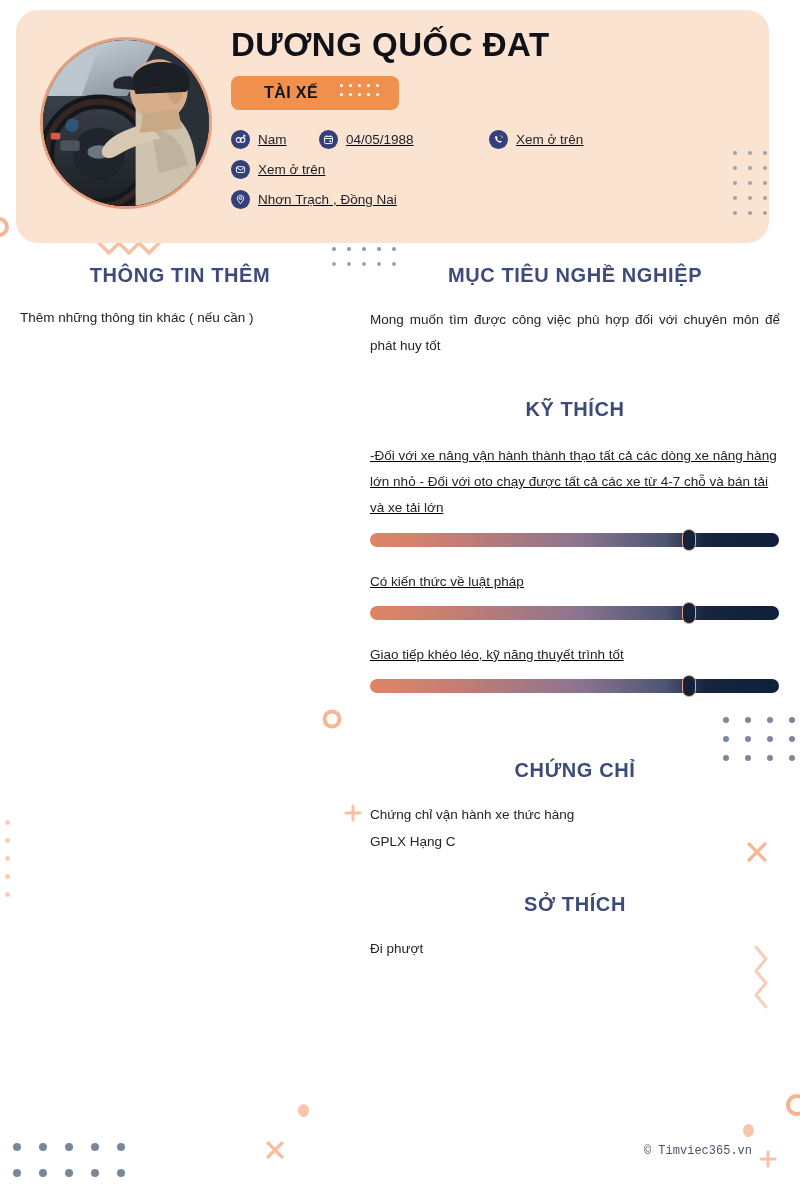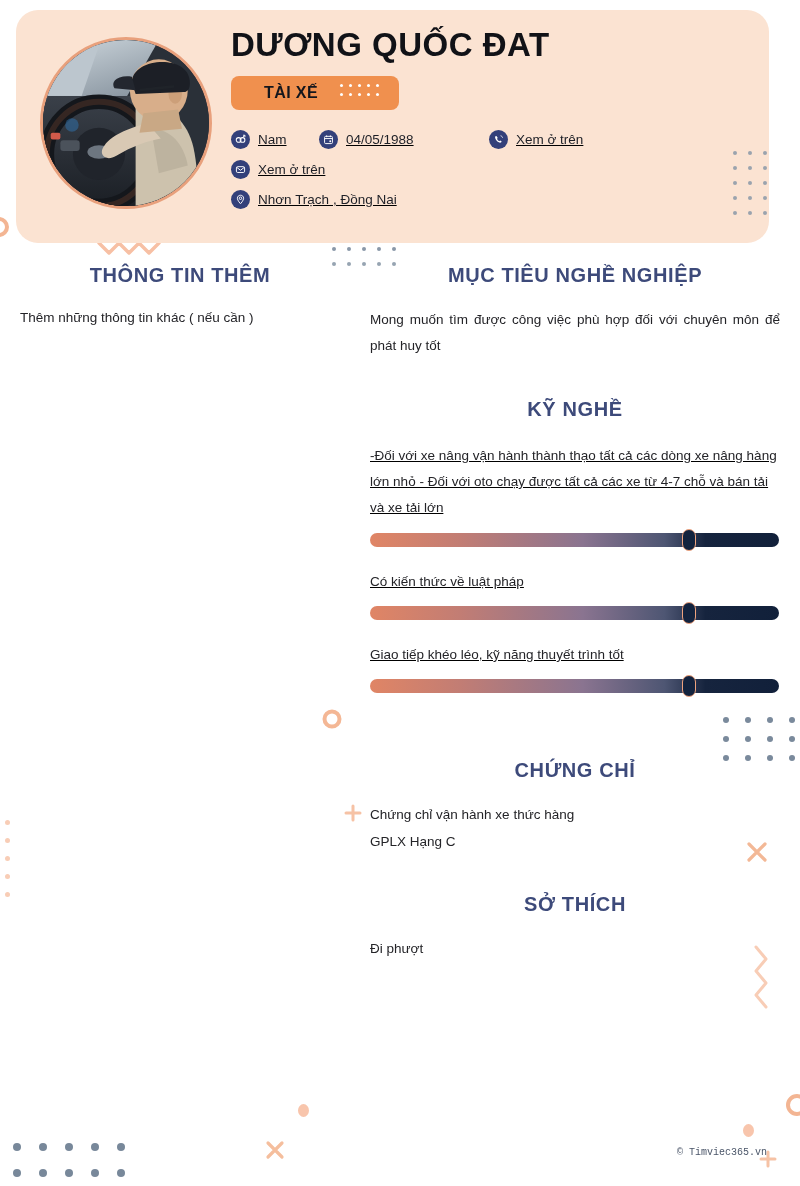"KỸ NGHỀ" div.sec-title { text: NGHỀ -> THÍCH }
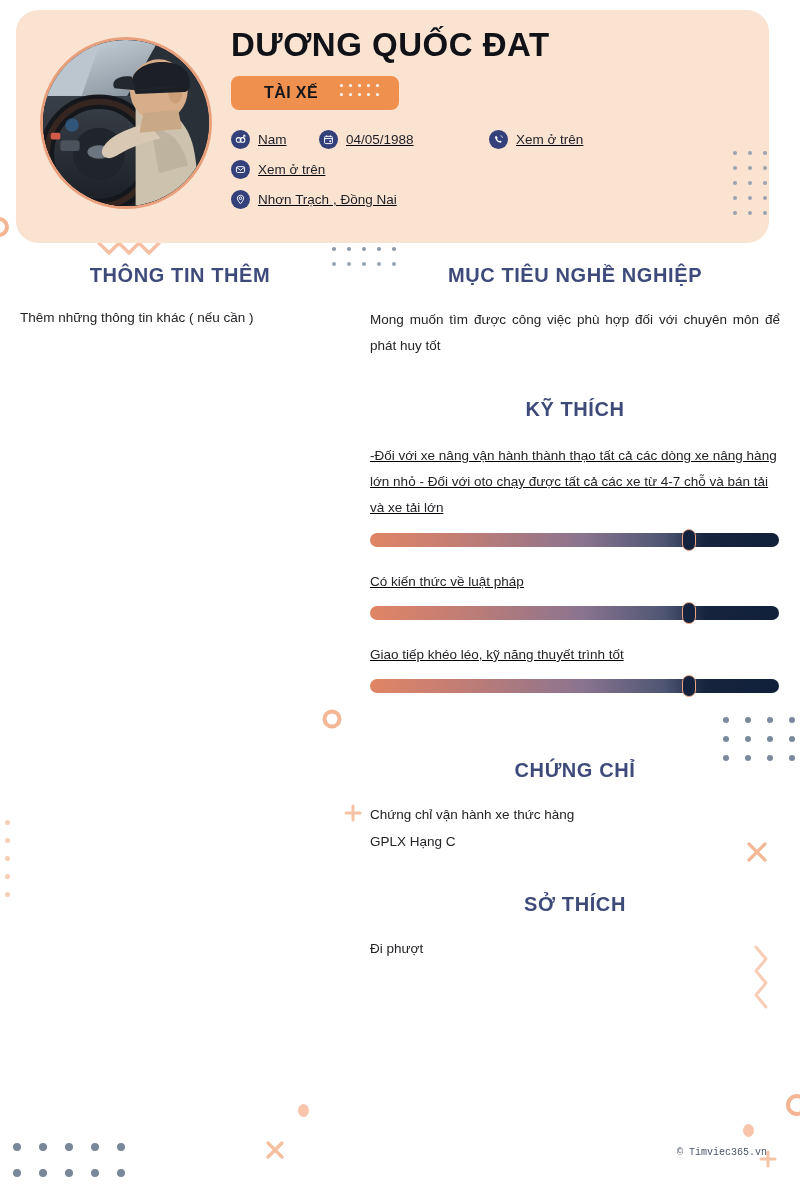"© Timviec365.vn" .footer { font-size: 10px -> 12px; right: 33px -> 48px }
